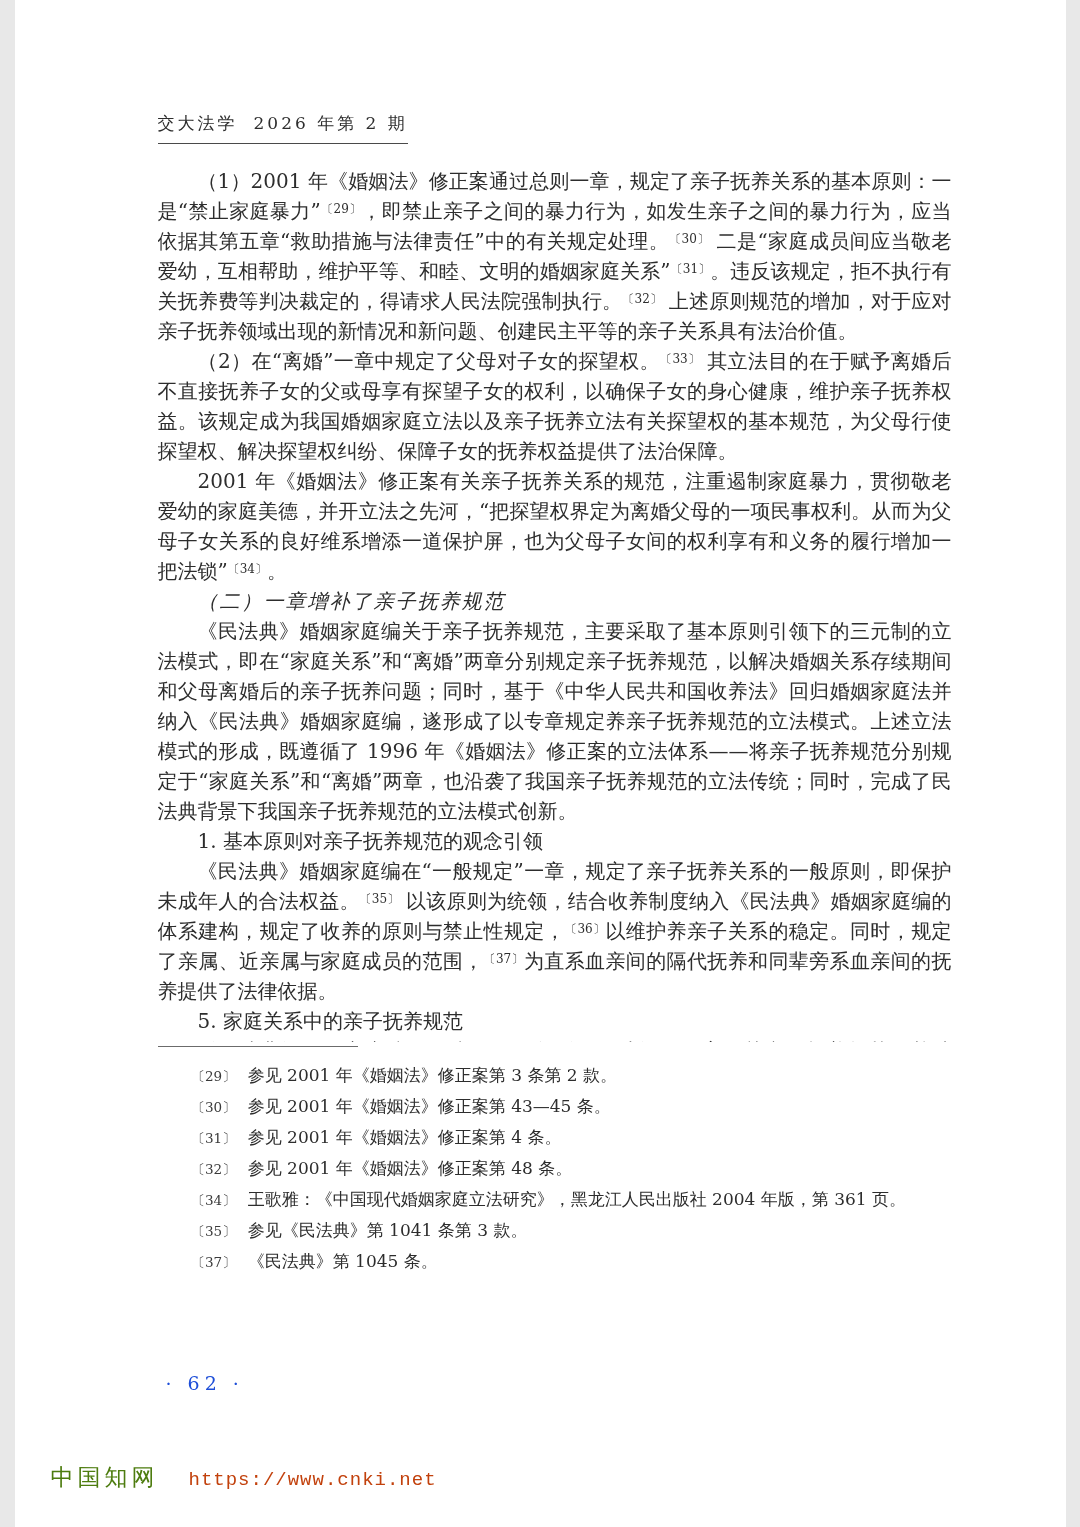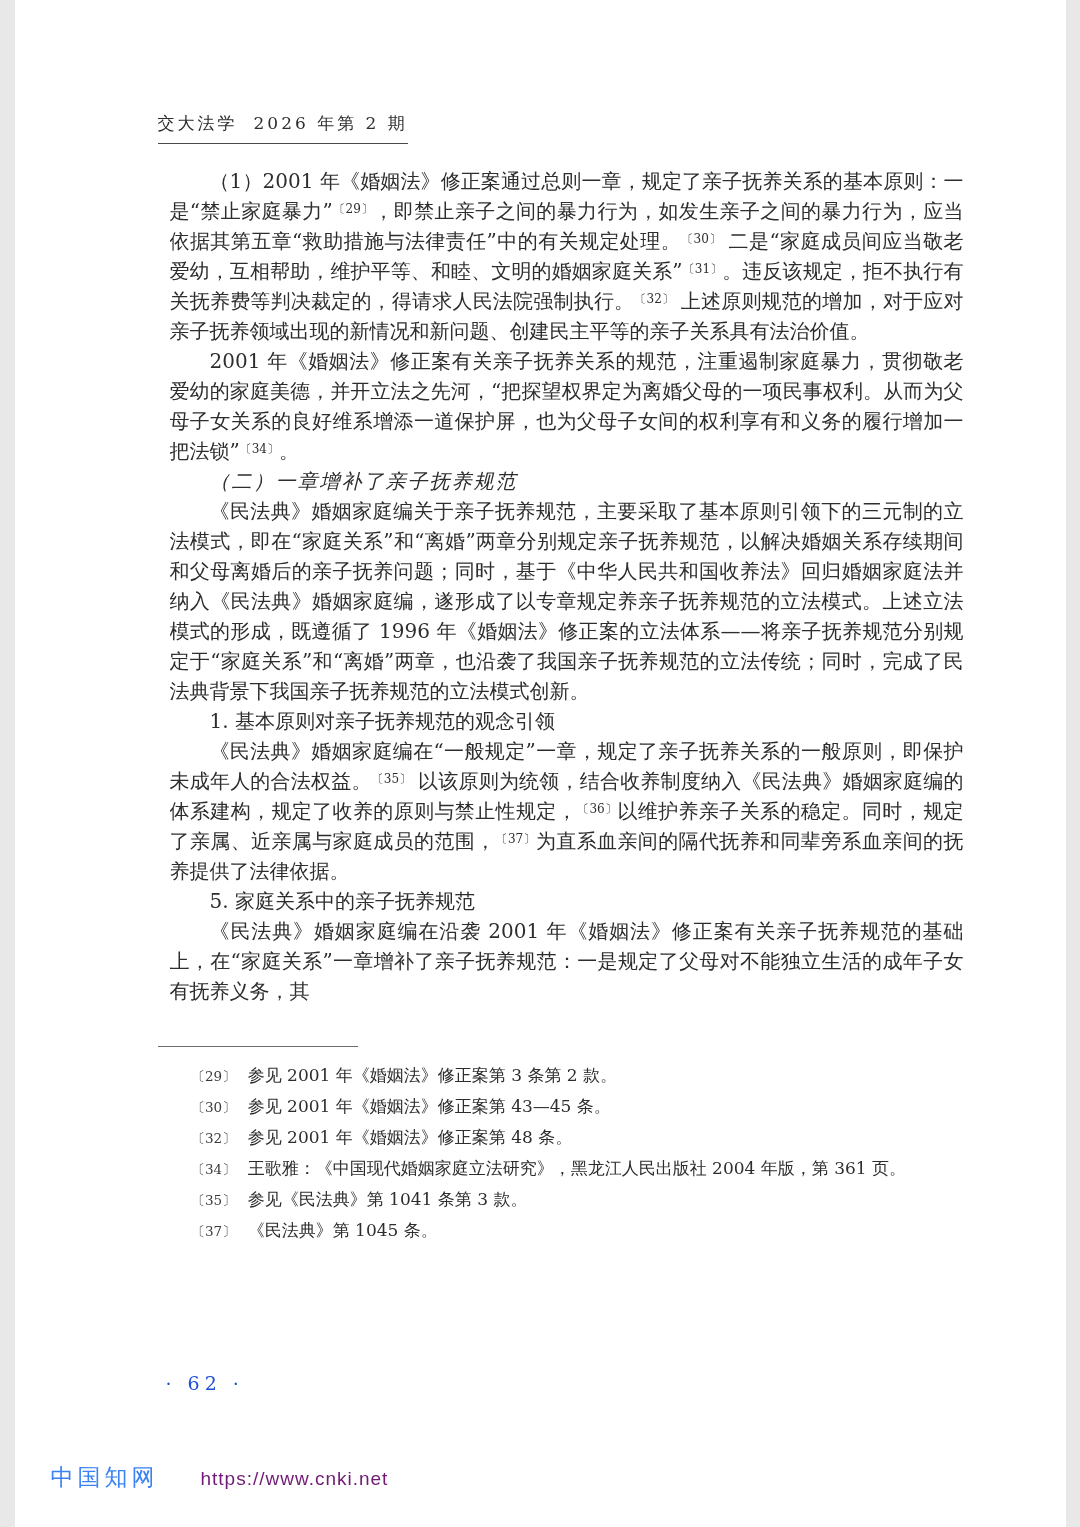"（1）2001" .content { margin-left: 12px -> none }
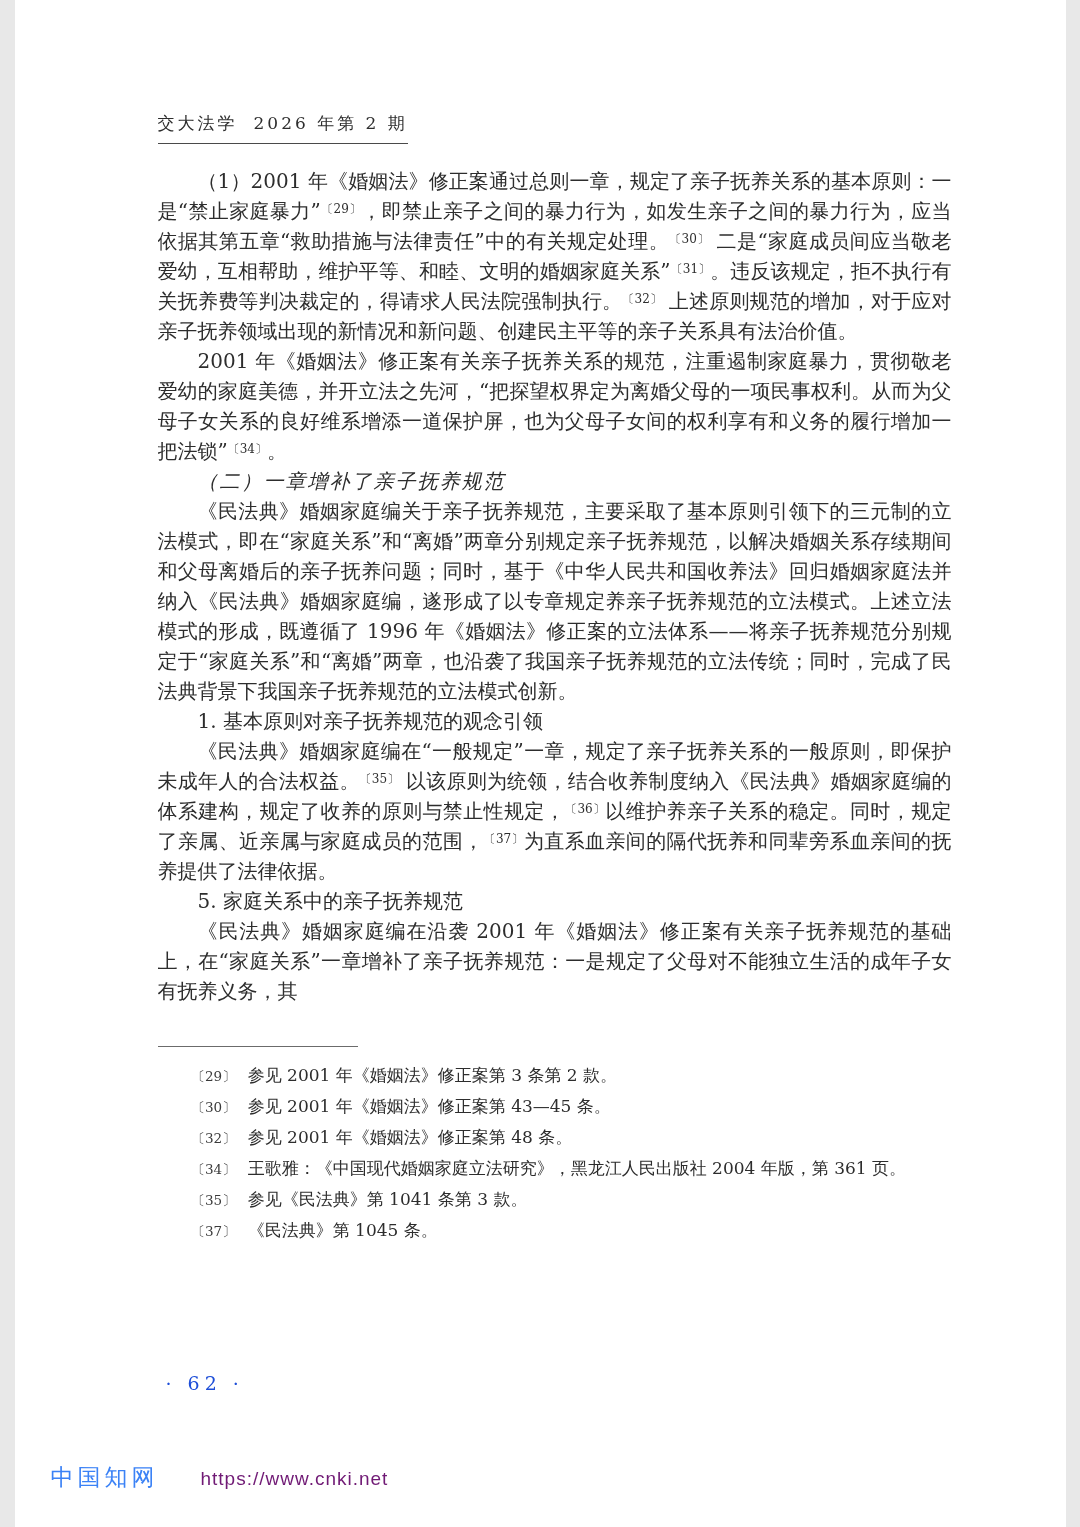"（2）在“离婚”一章中规定了父母对子女的探望权。〔33〕" p.para { html: none -> <p>（2）在“离婚”一章中规定了父母对子女的探望权。<sup>〔33〕</sup> 其立法目的在于赋予离婚后不直接抚养子女的父或母享有探望子女的权利，以确保子女的身心健康，维护亲子抚养权益。该规定成为我国婚姻家庭立法以及亲子抚养立法有关探望权的基本规范，为父母行使探望权、解决探望权纠纷、保障子女的抚养权益提供了法治保障。</p> }
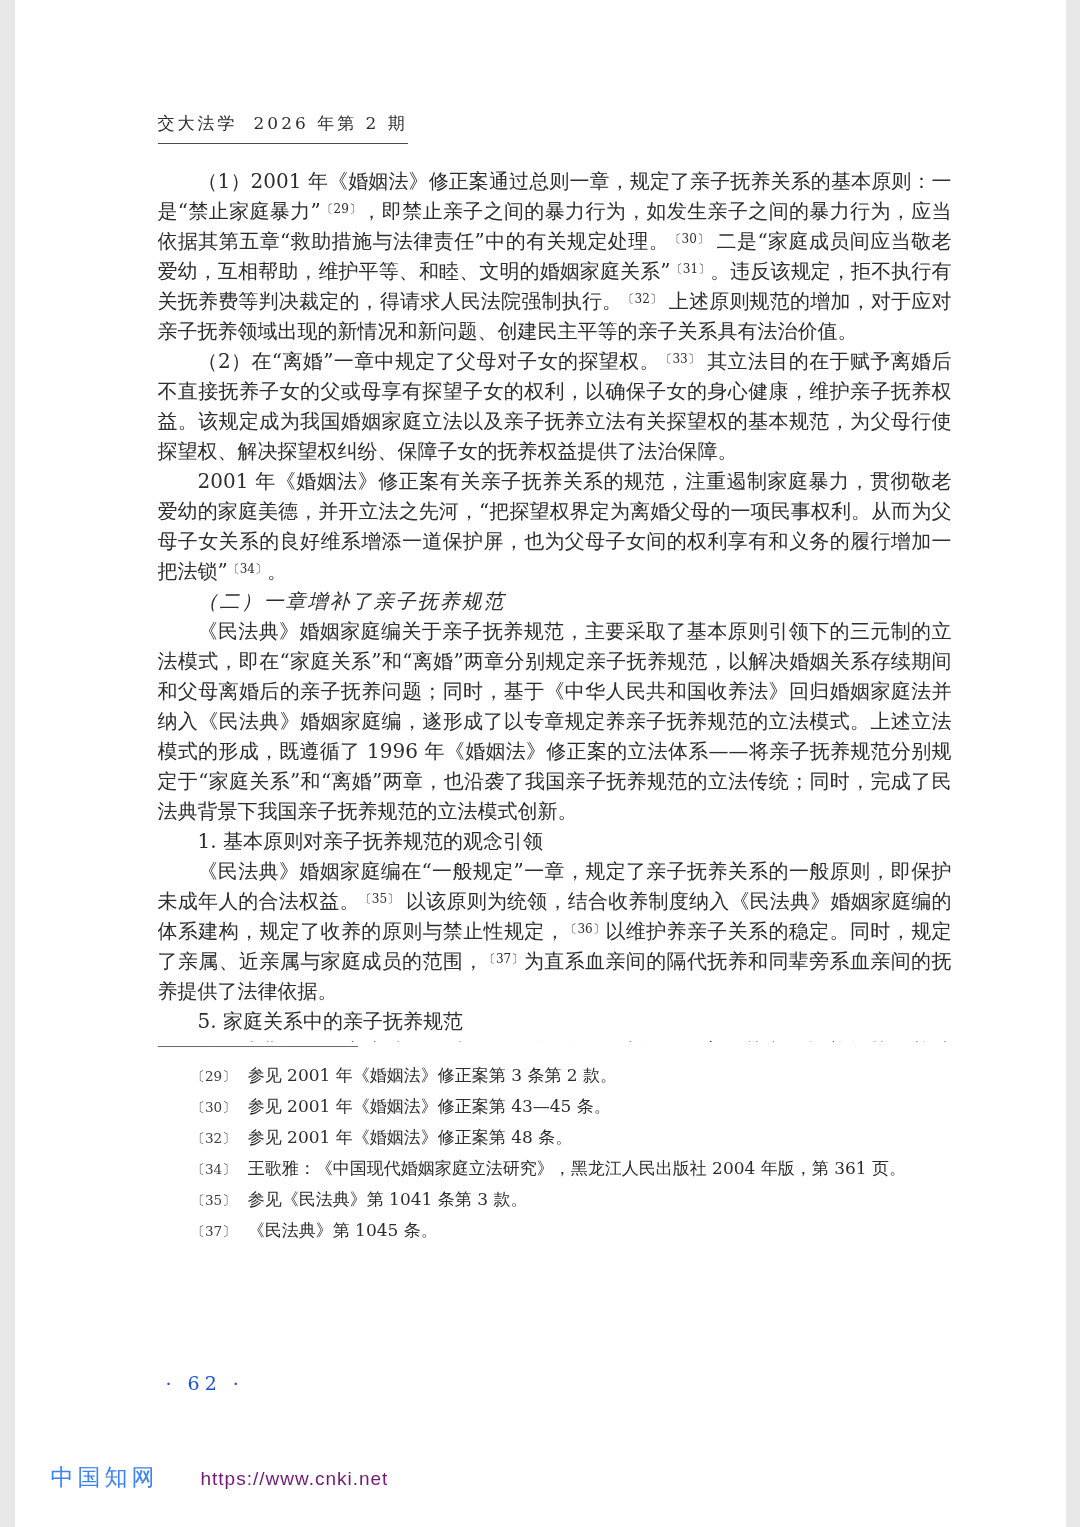"〔31〕 参见 2001 年《婚姻法》修正案第 4" p.footnote { html: none -> <p><span>〔31〕</span><span>参见 2001 年《婚姻法》修正案第 4 条。</span></p> }
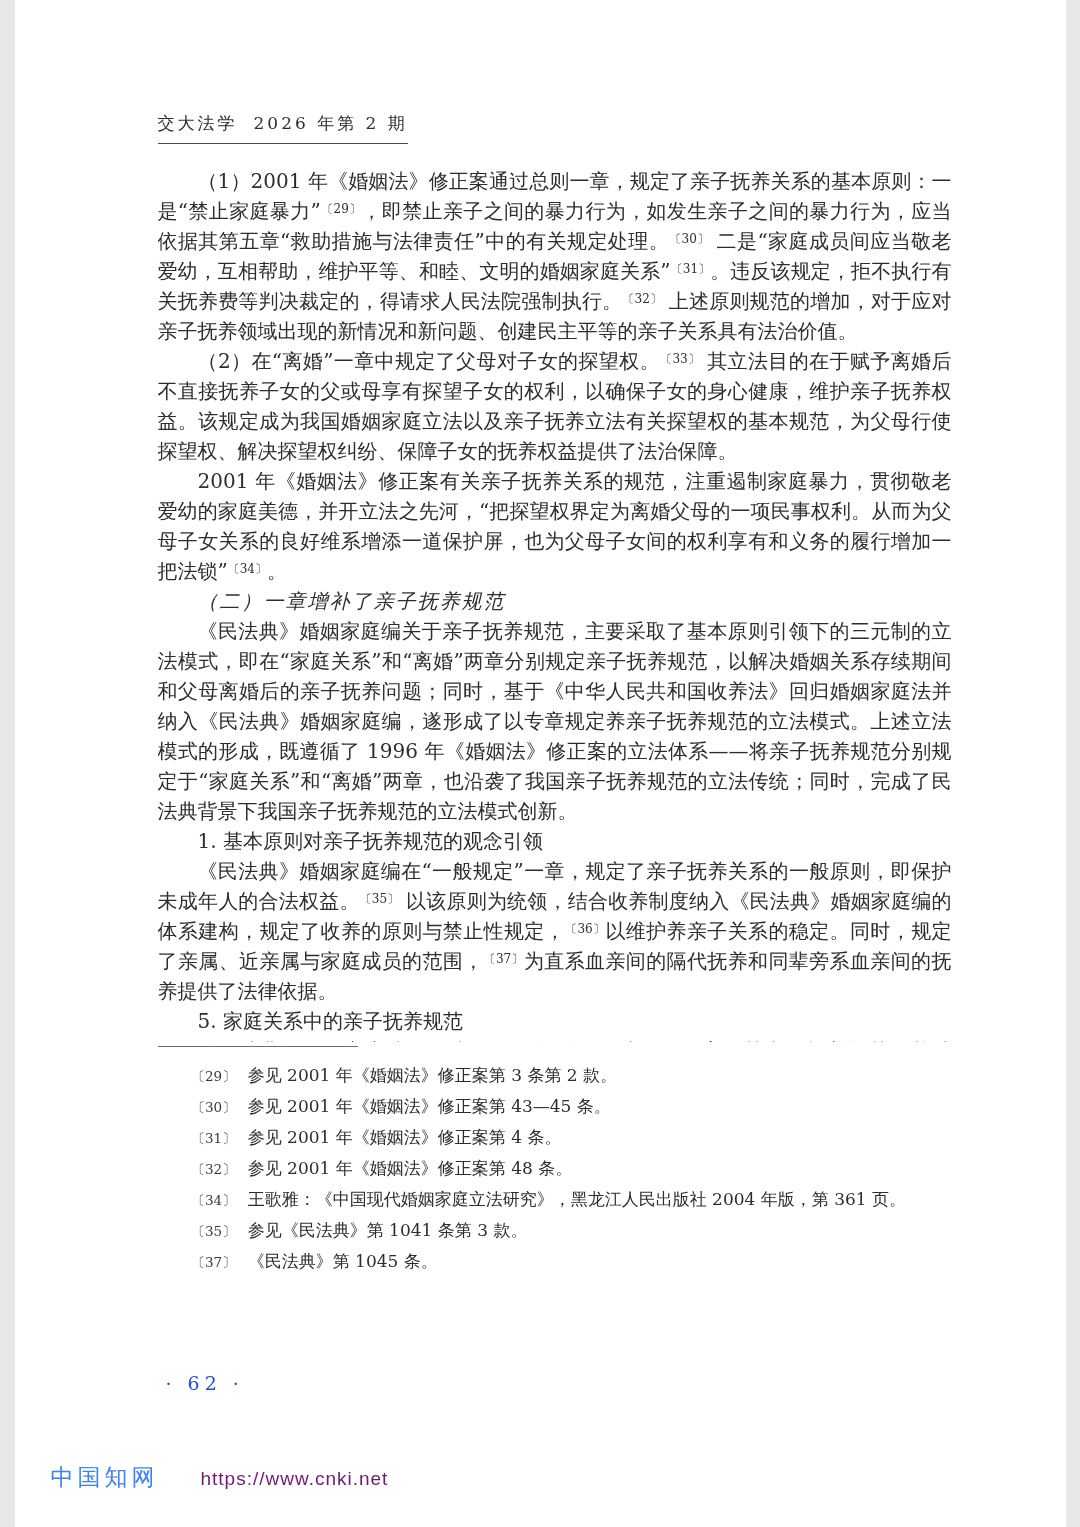"中国知网" .wm-name { color: #3b82f6 -> #4d7c0f }
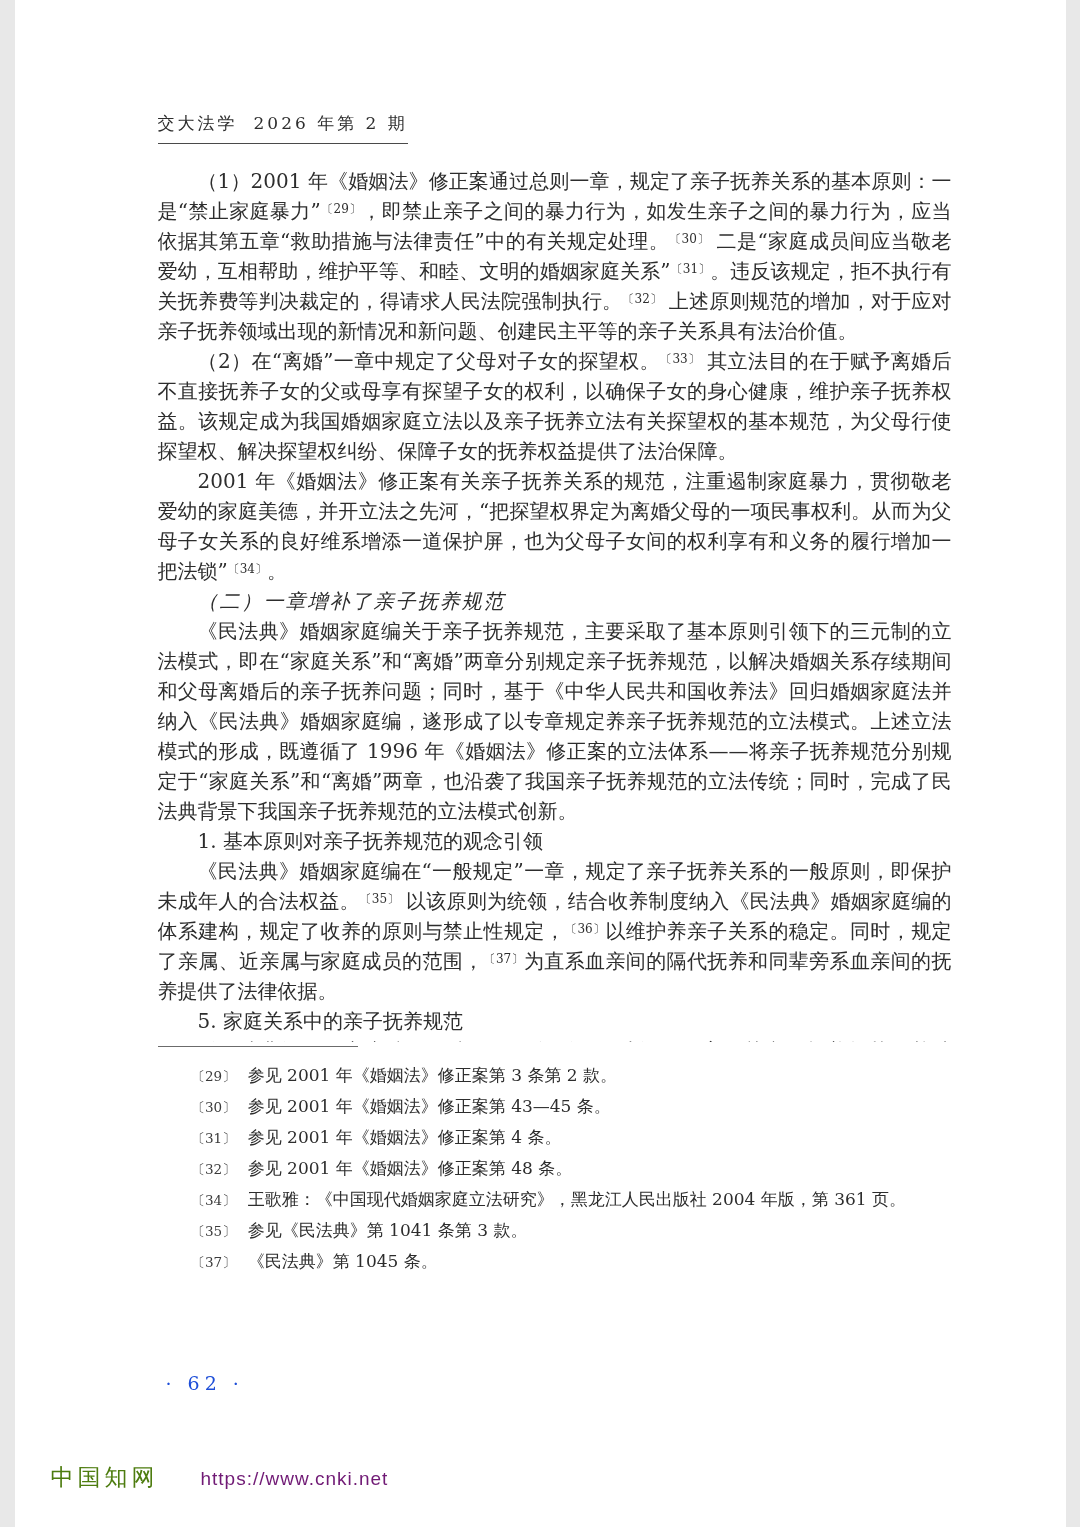"https://www.cnki.net" .wm-url { color: #701a75 -> #c2410c; font-family: Liberation Sans, sans-serif -> Liberation Mono, monospace; margin-left: 42px -> 30px }
